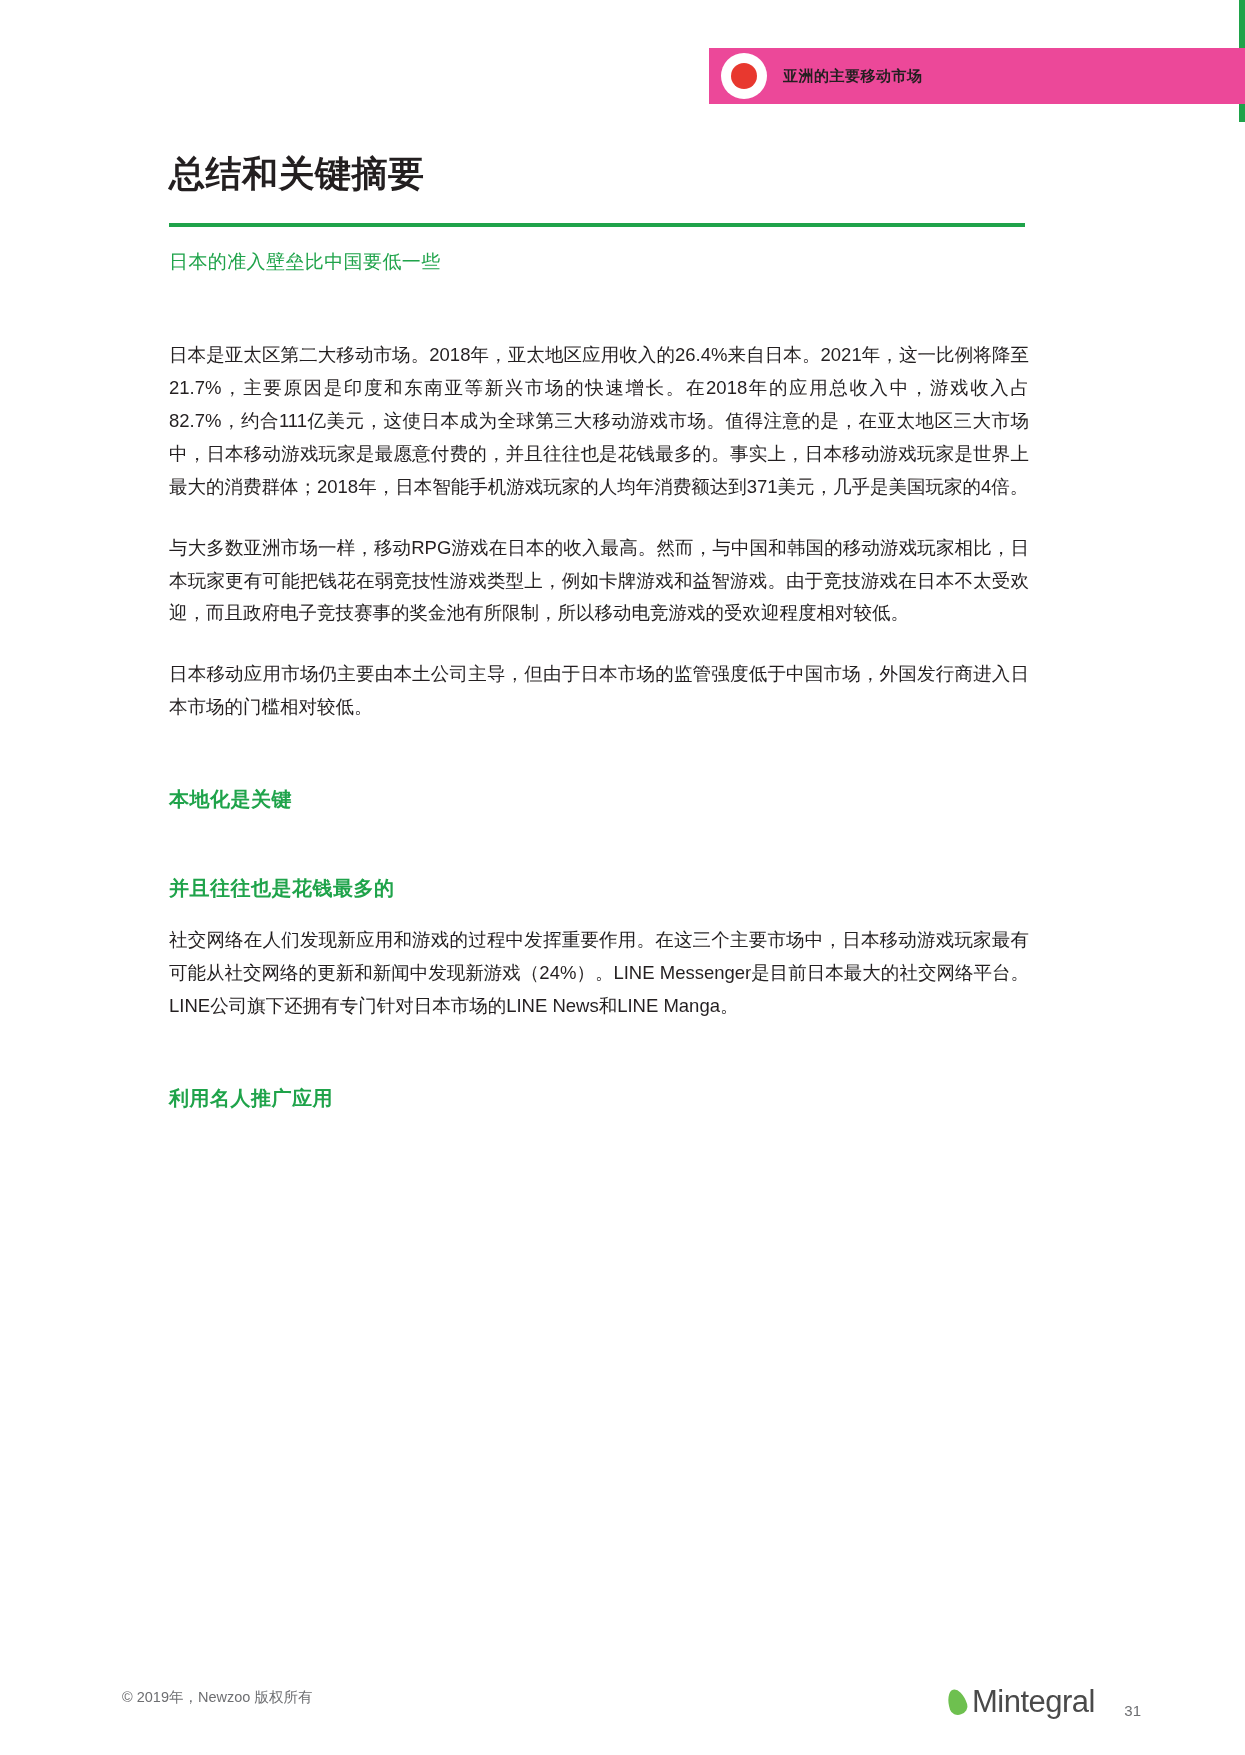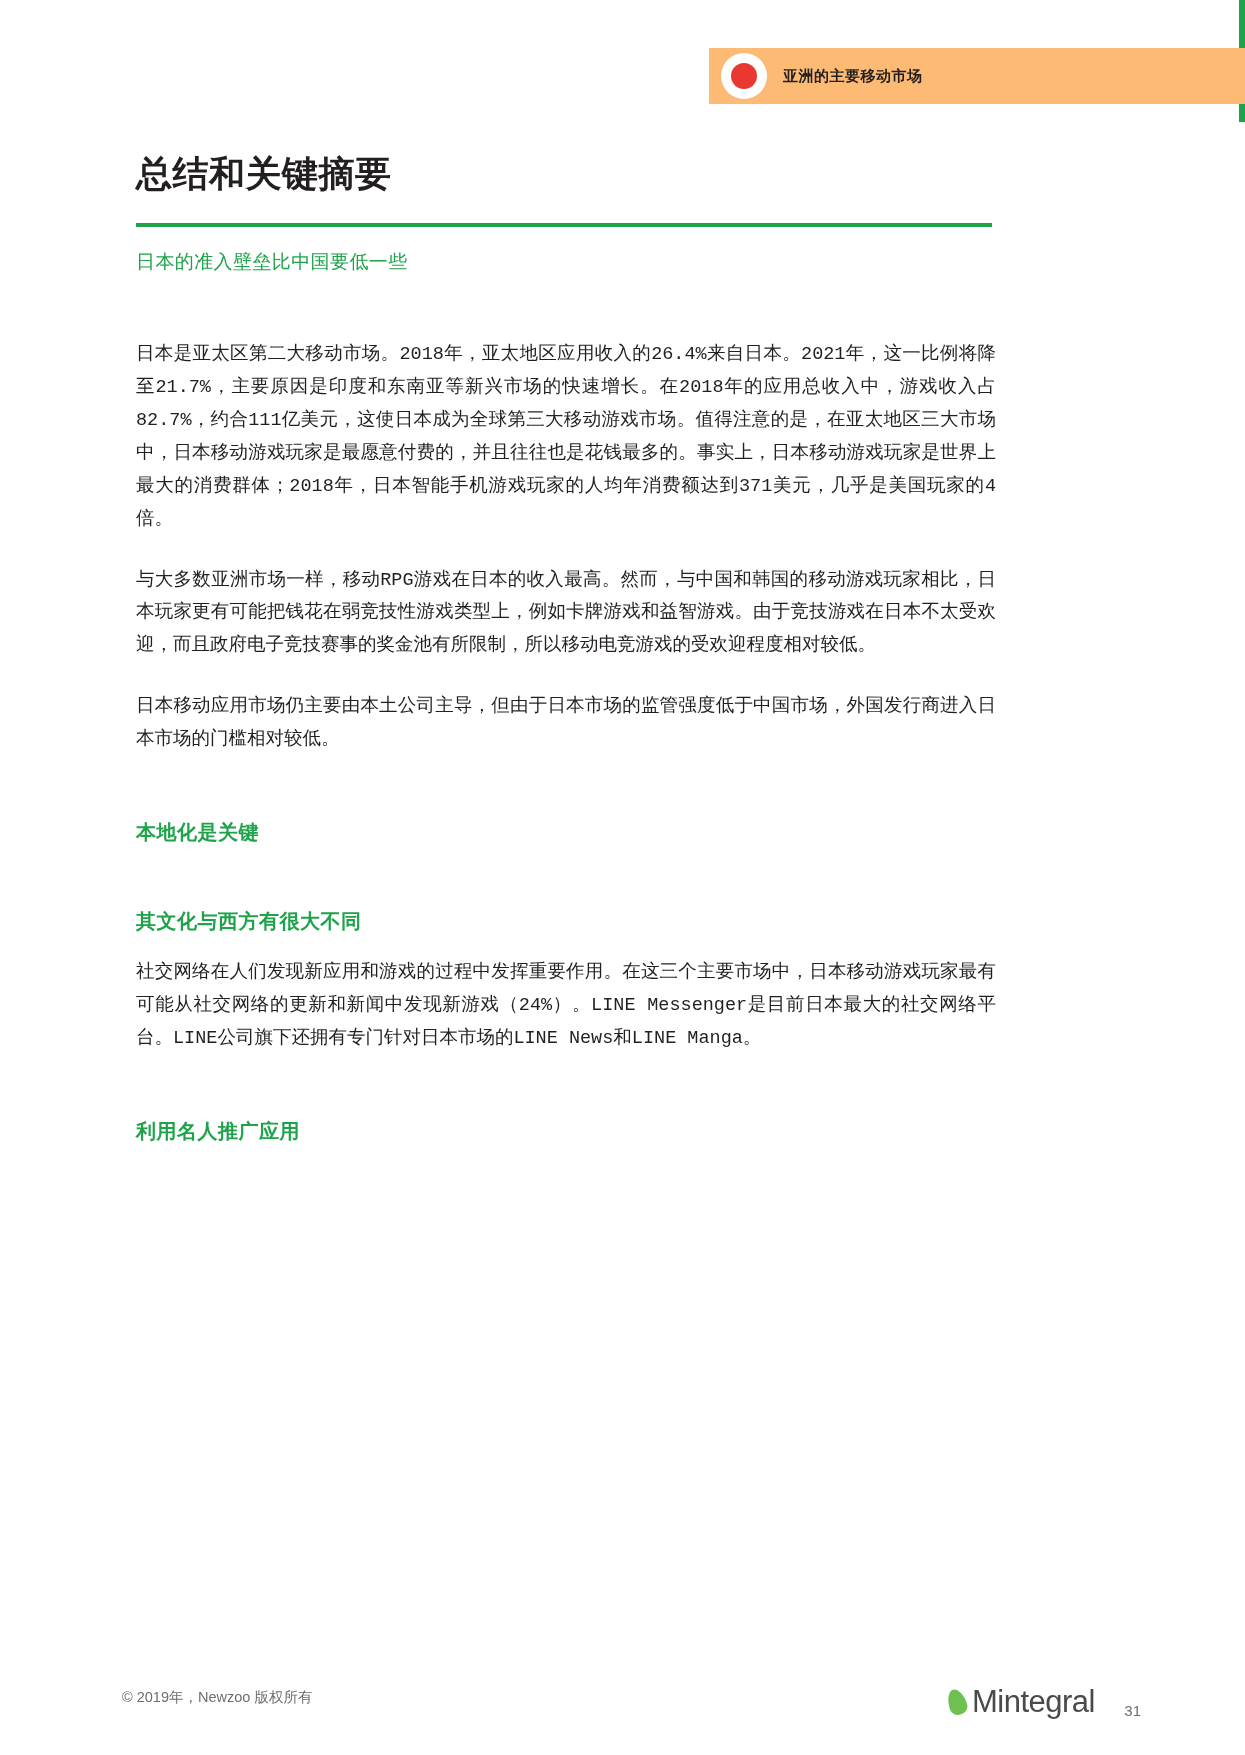"亚洲的主要移动市场" .header-badge { background: #fdba74 -> #ec4899 }
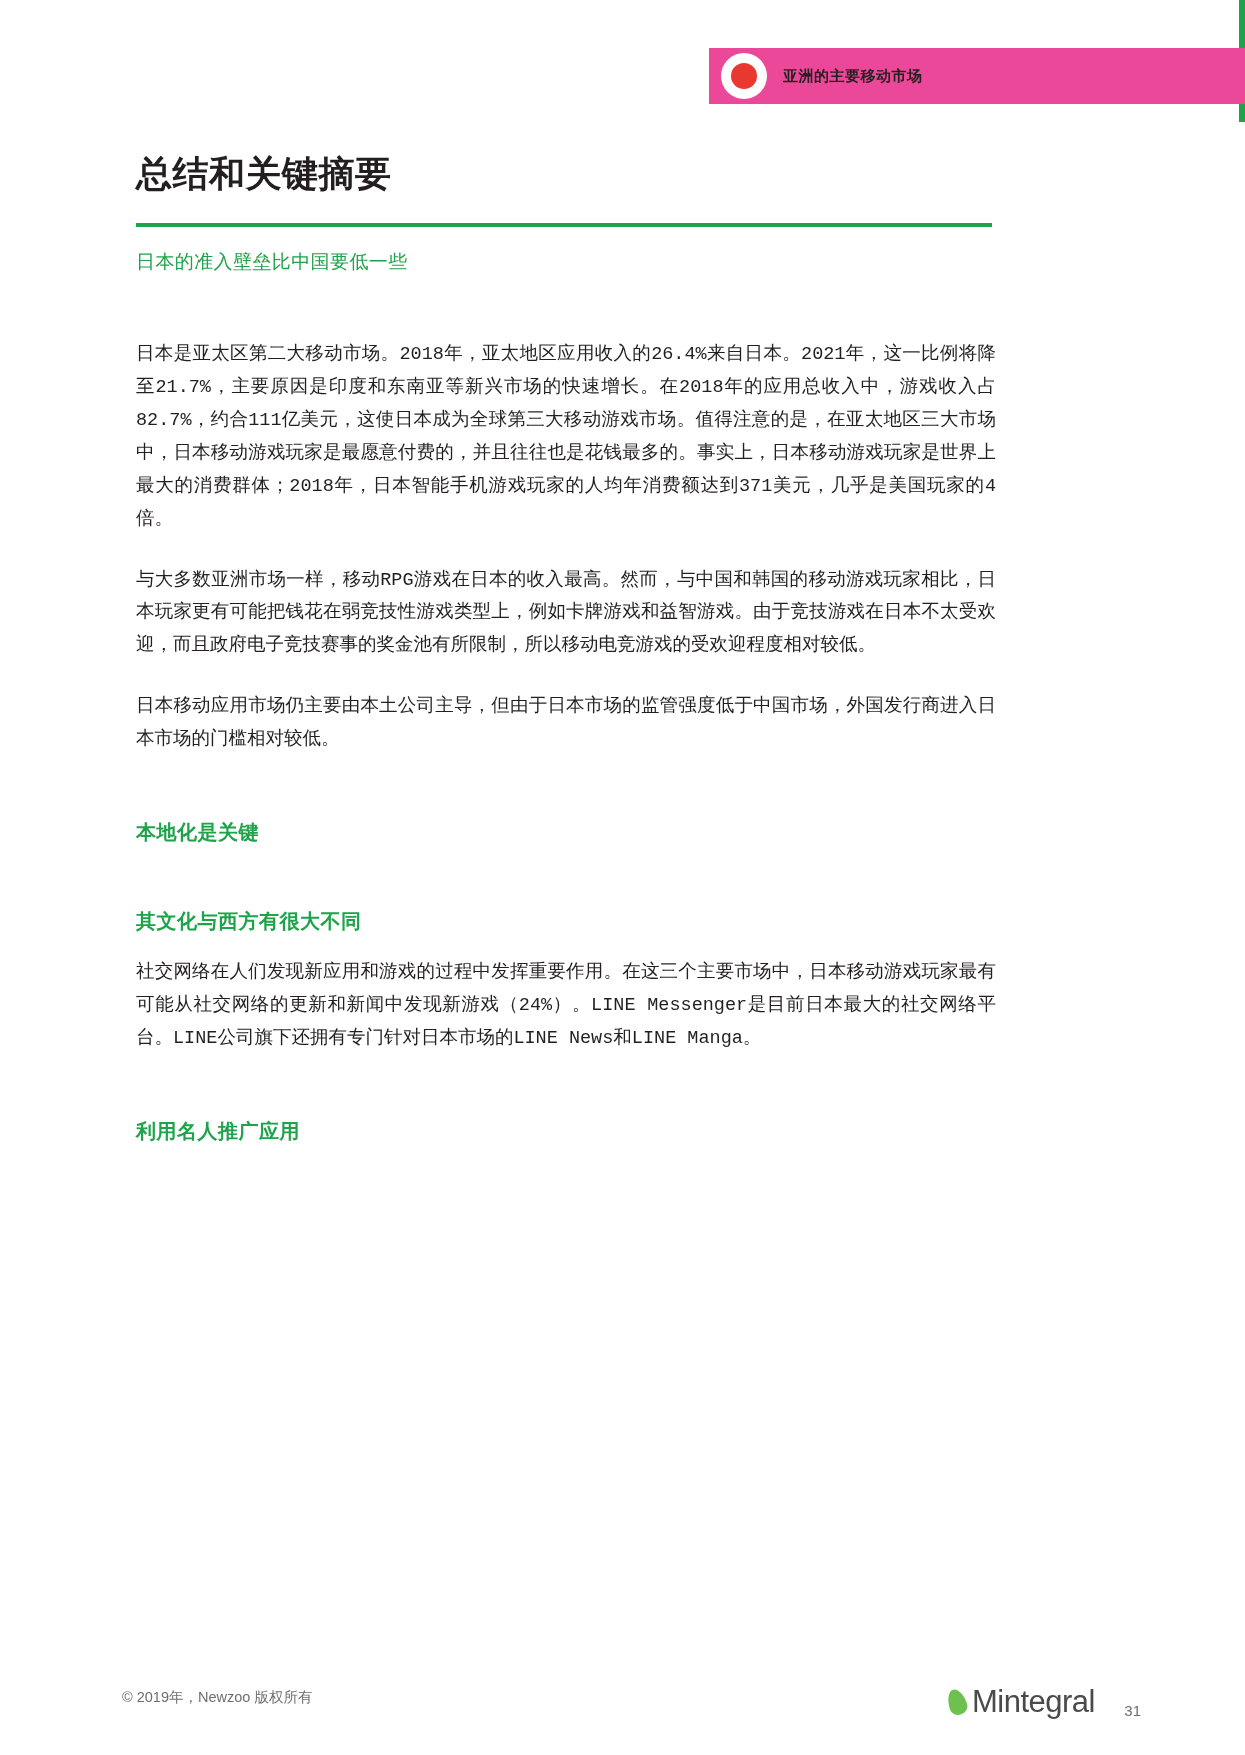"总结和关键摘要" .content { font-family: Liberation Mono, monospace -> none; left: 136px -> 169px }
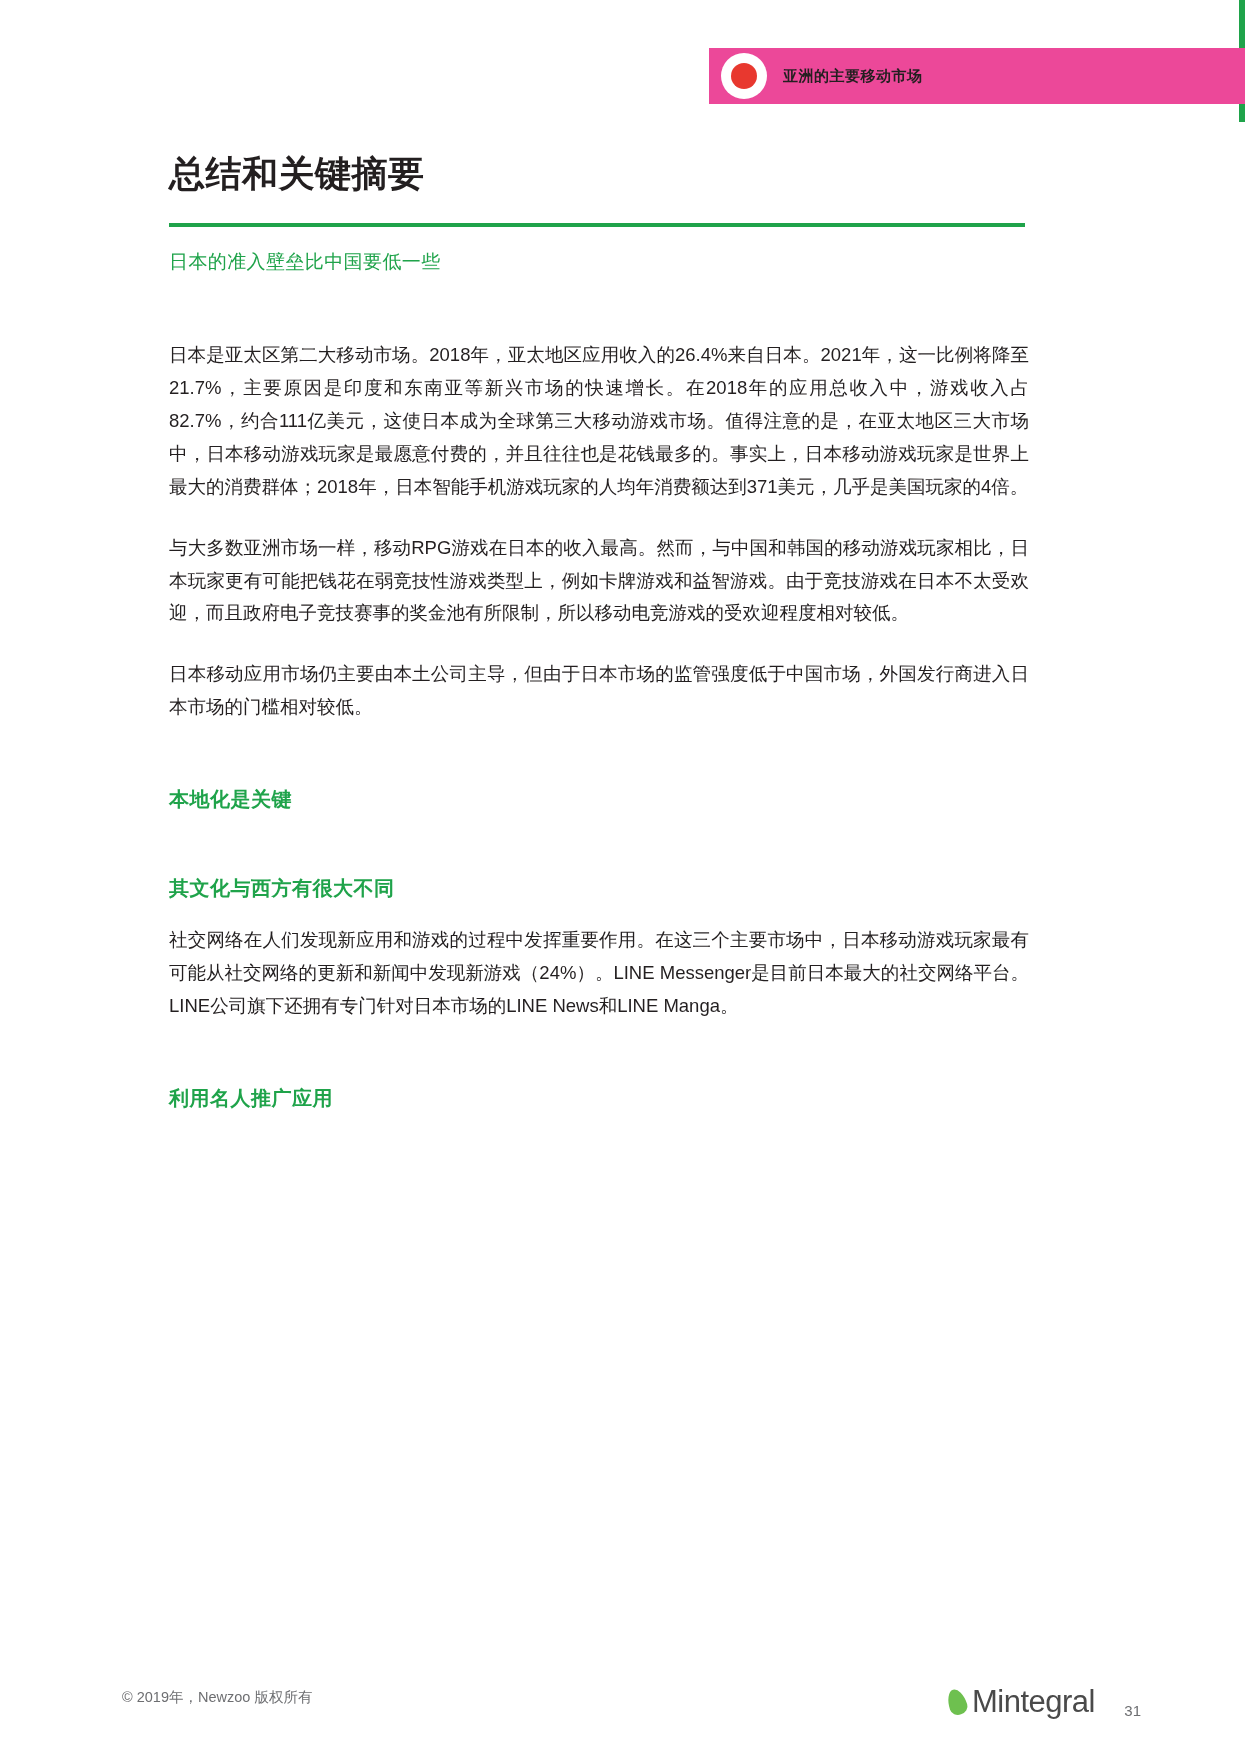"其文化与西方有很大不同" h2 { text: 其文化与西方有很大不同 -> 并且往往也是花钱最多的 }
